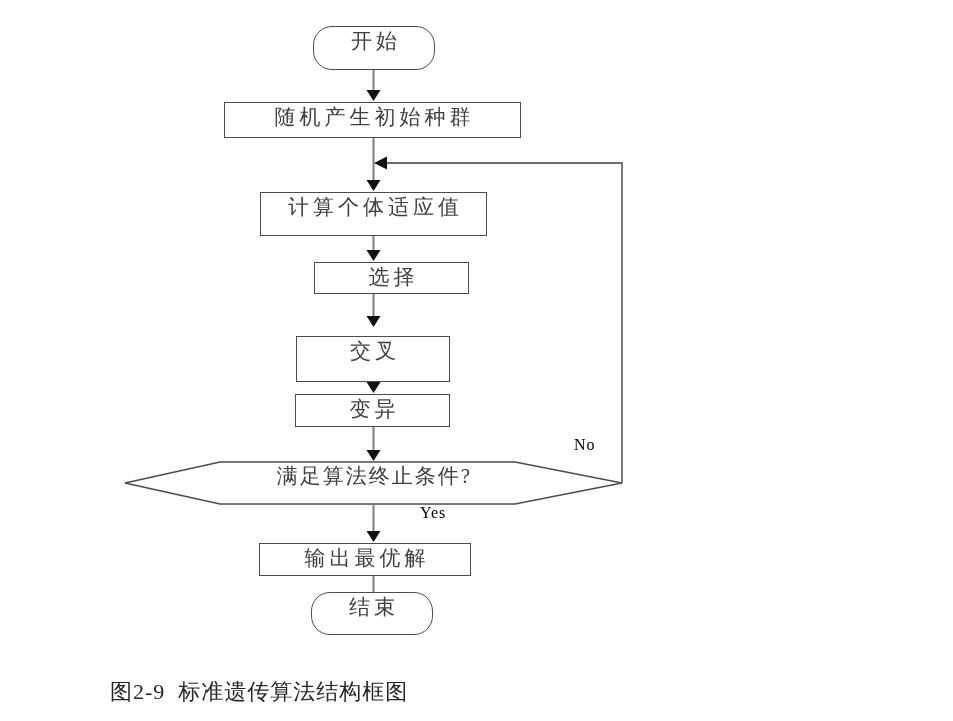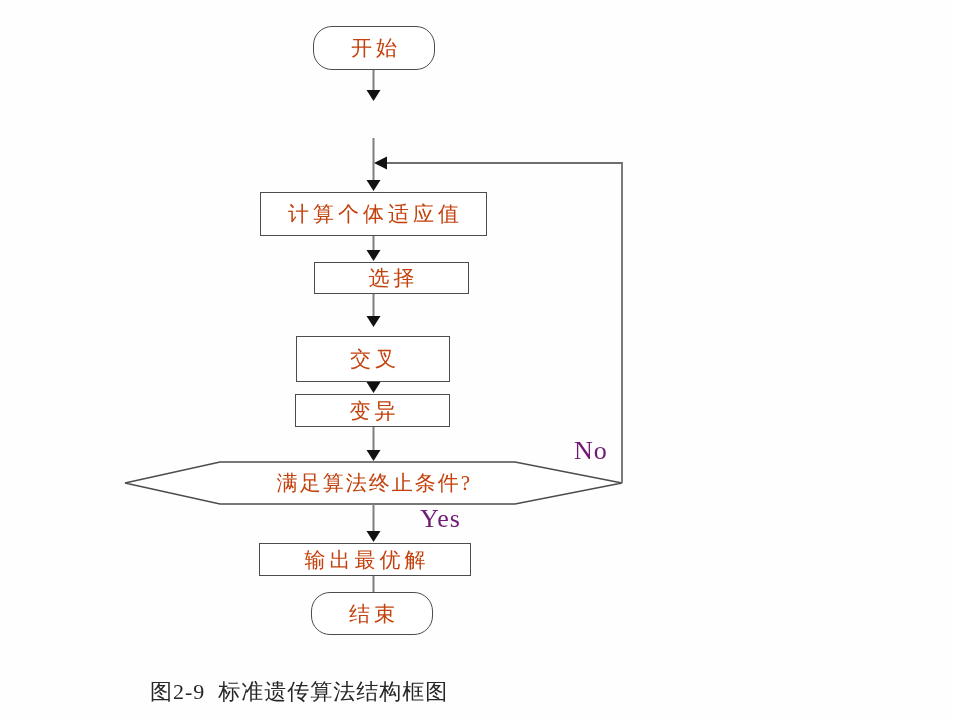"开始" .node { align-items: center -> none; color: #c2410c -> #404040 }
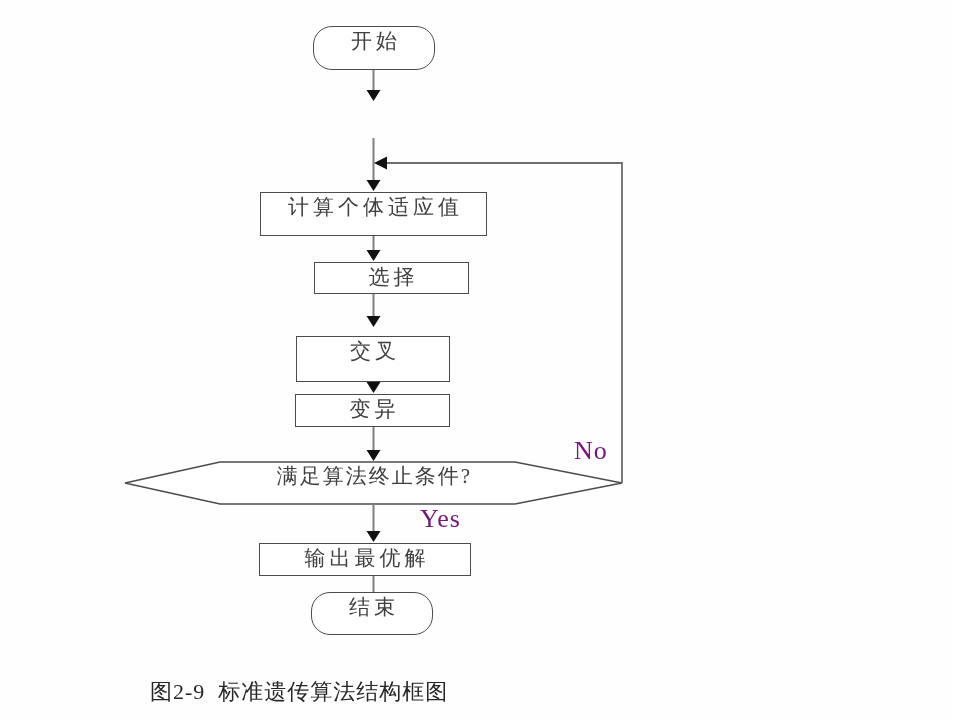"随机产生初始种群" div.node { html: none -> <div> <span>随机产生初始种群</span> </div> }
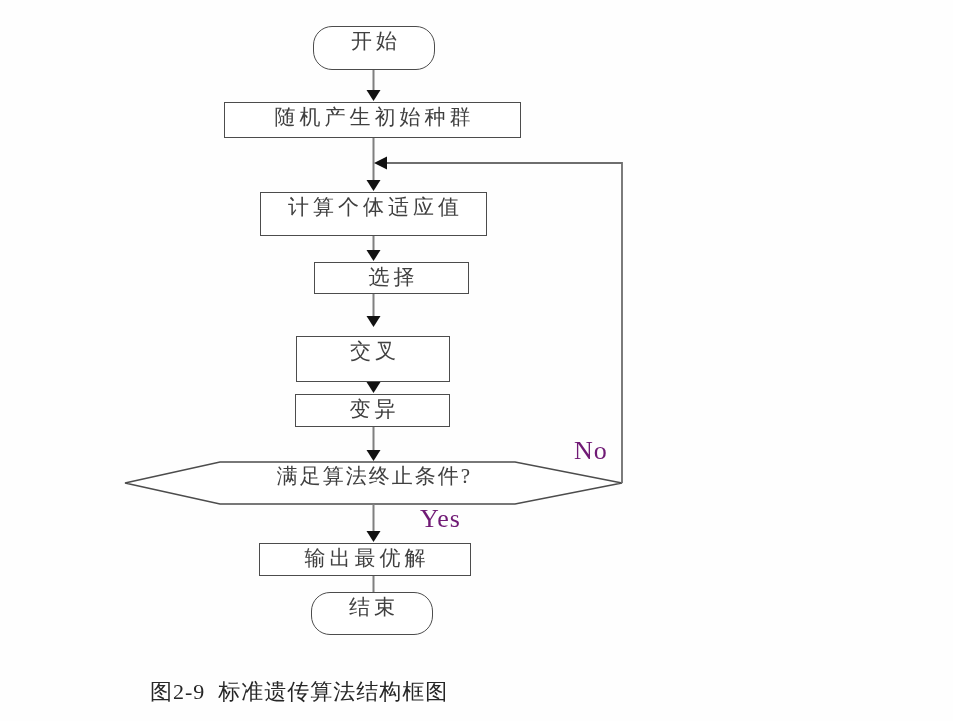"No" .edge-label { color: #701a75 -> #000000; font-size: 26px -> 16px }
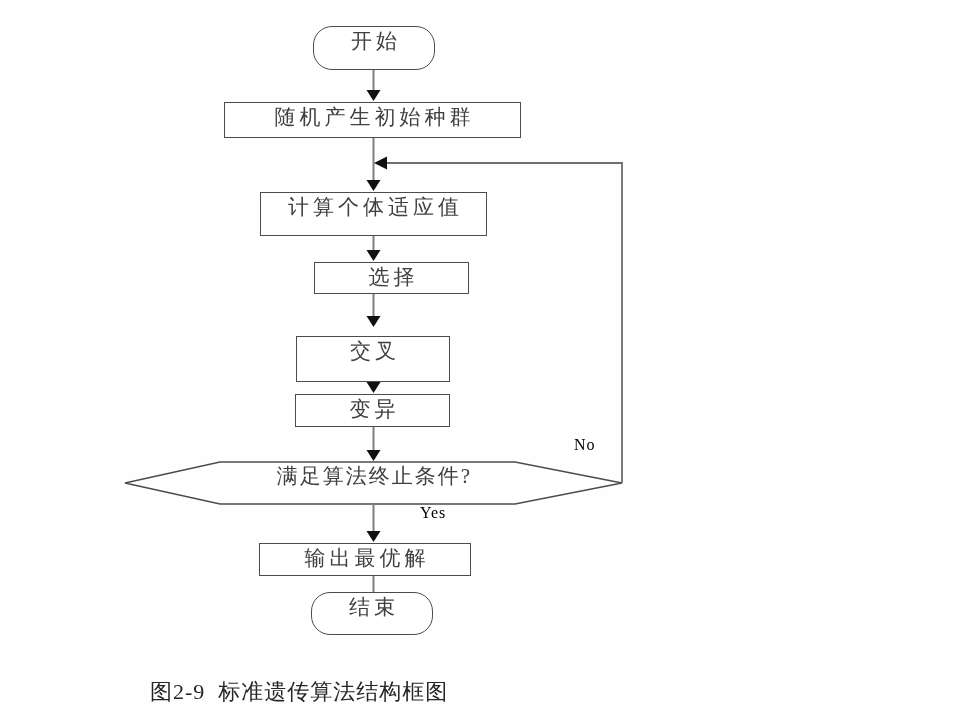"图2-9 标准遗传算法结构框图" .caption { margin-left: 40px -> none }
